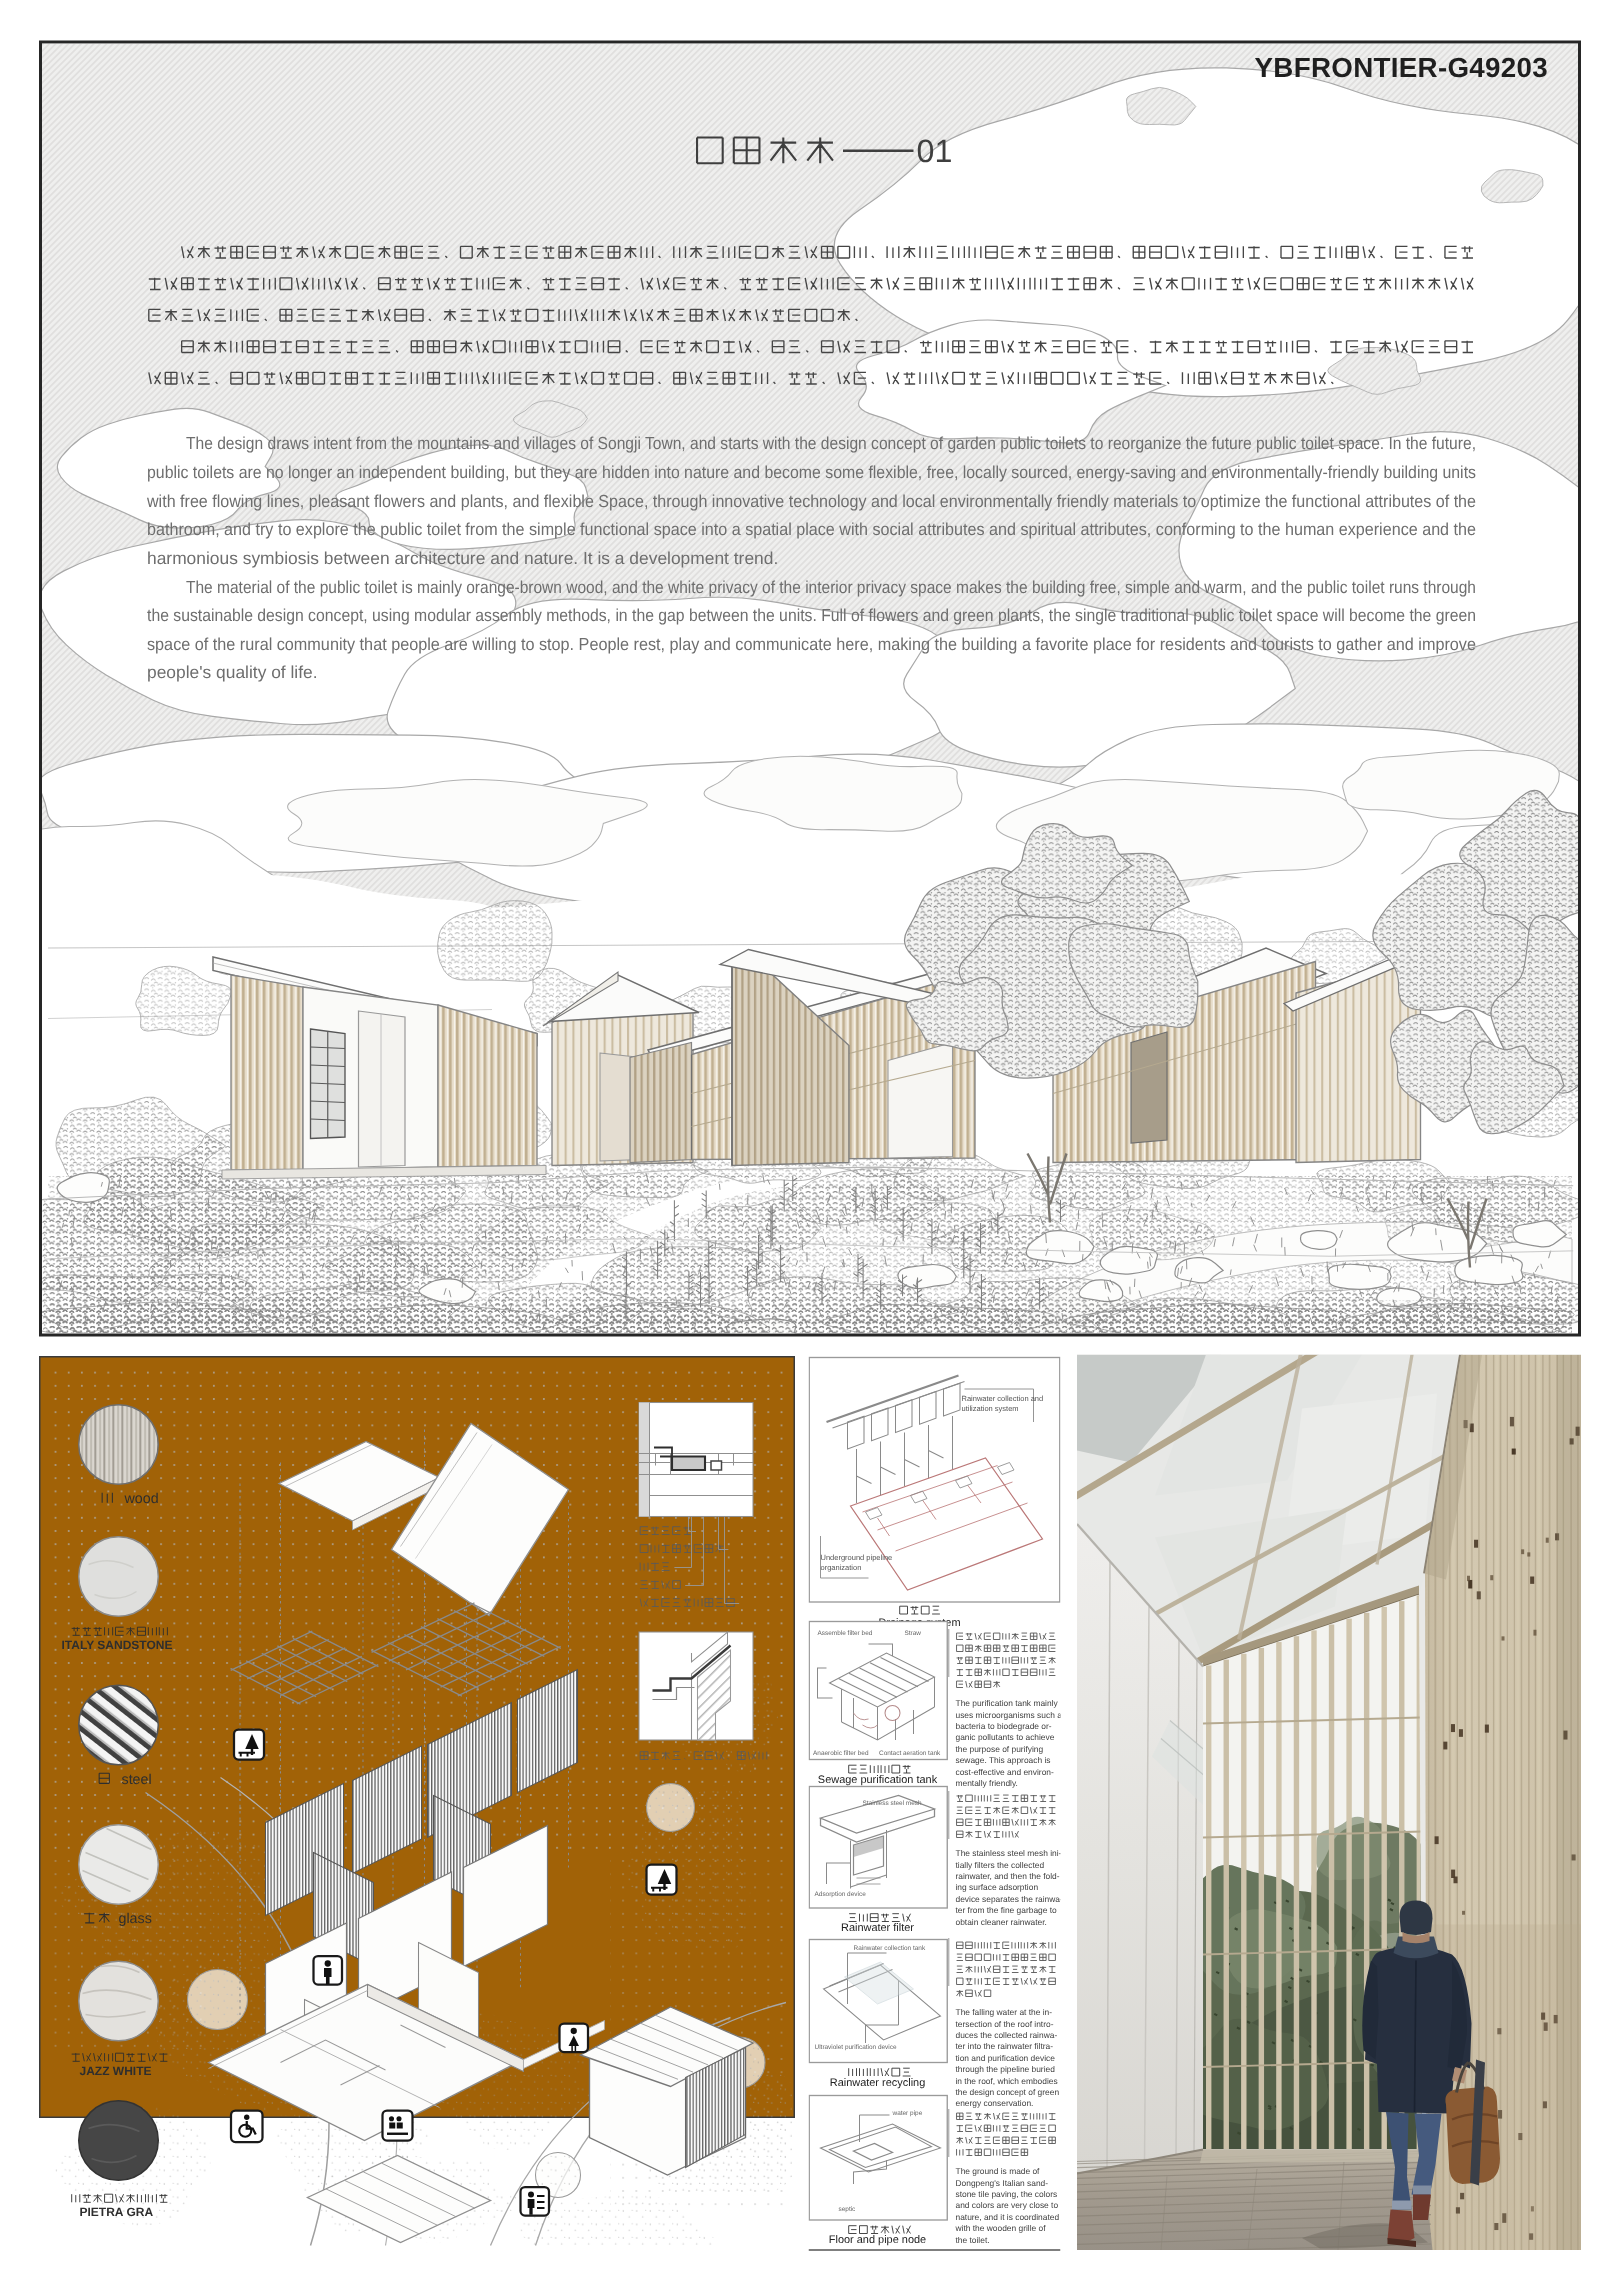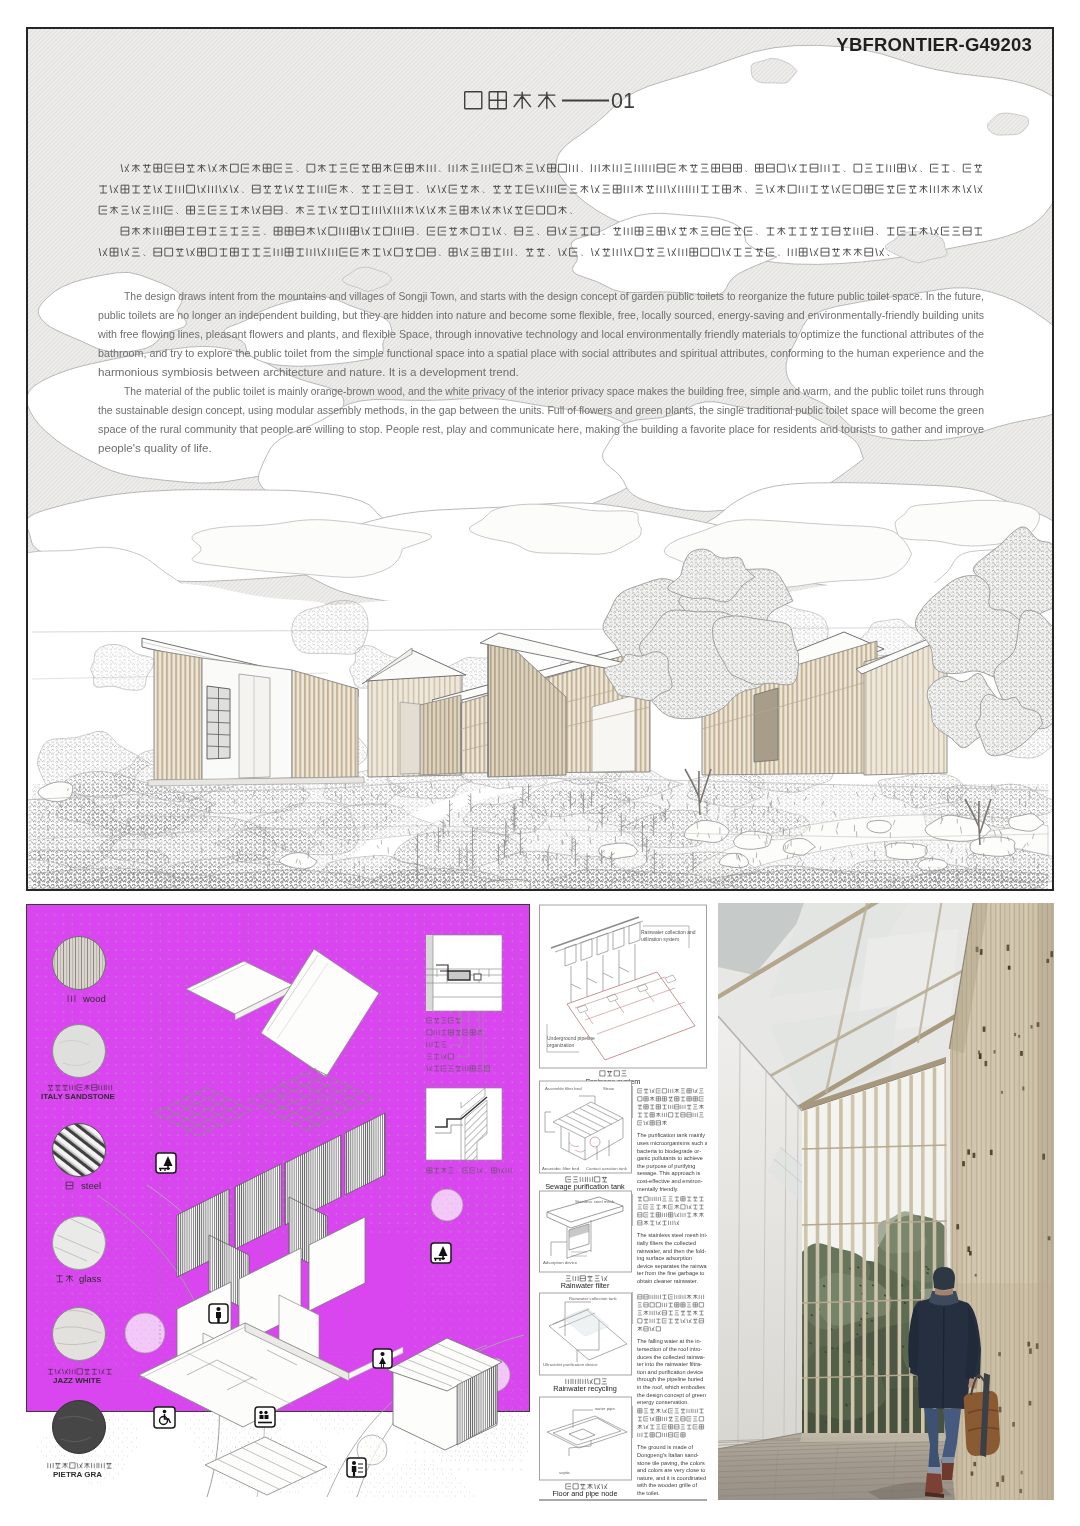"wood" div { background: #d946ef -> #a16207 }
